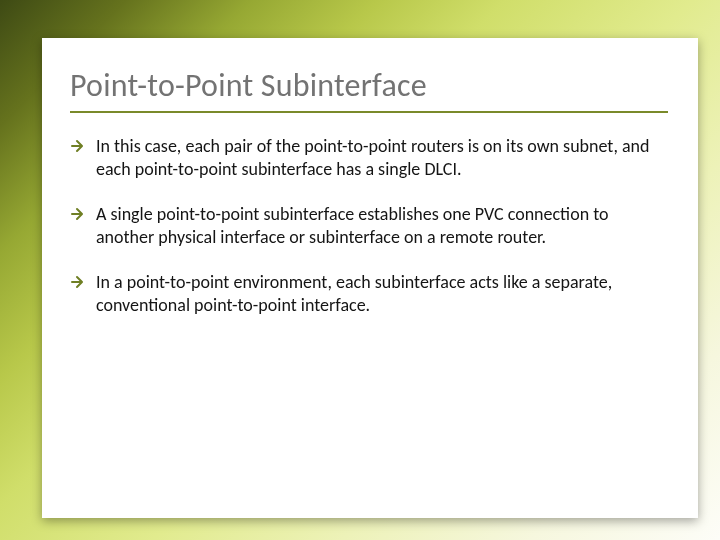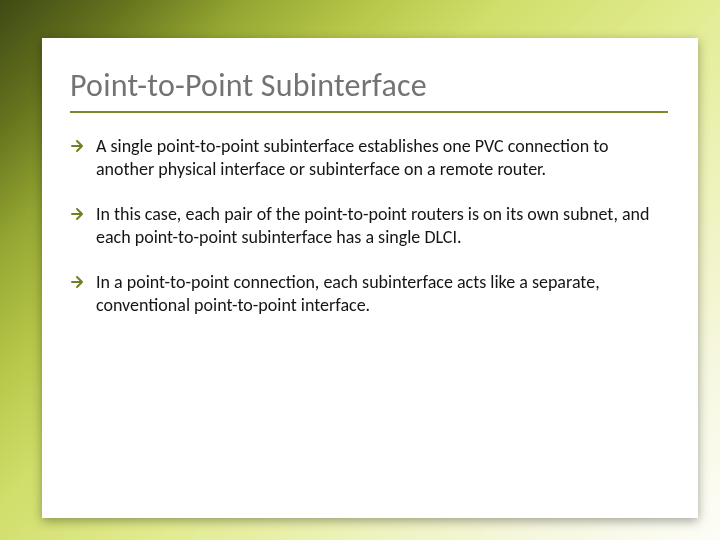"A single point-to-point subinterface" li { order: before "In this case, each pair" -> after "In this case, each pair" }
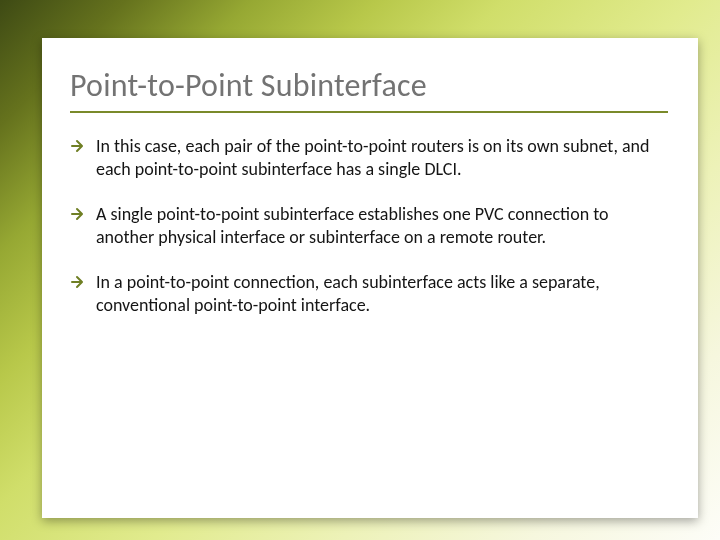"In a point-to-point connection, each" span { text: connection -> environment }
